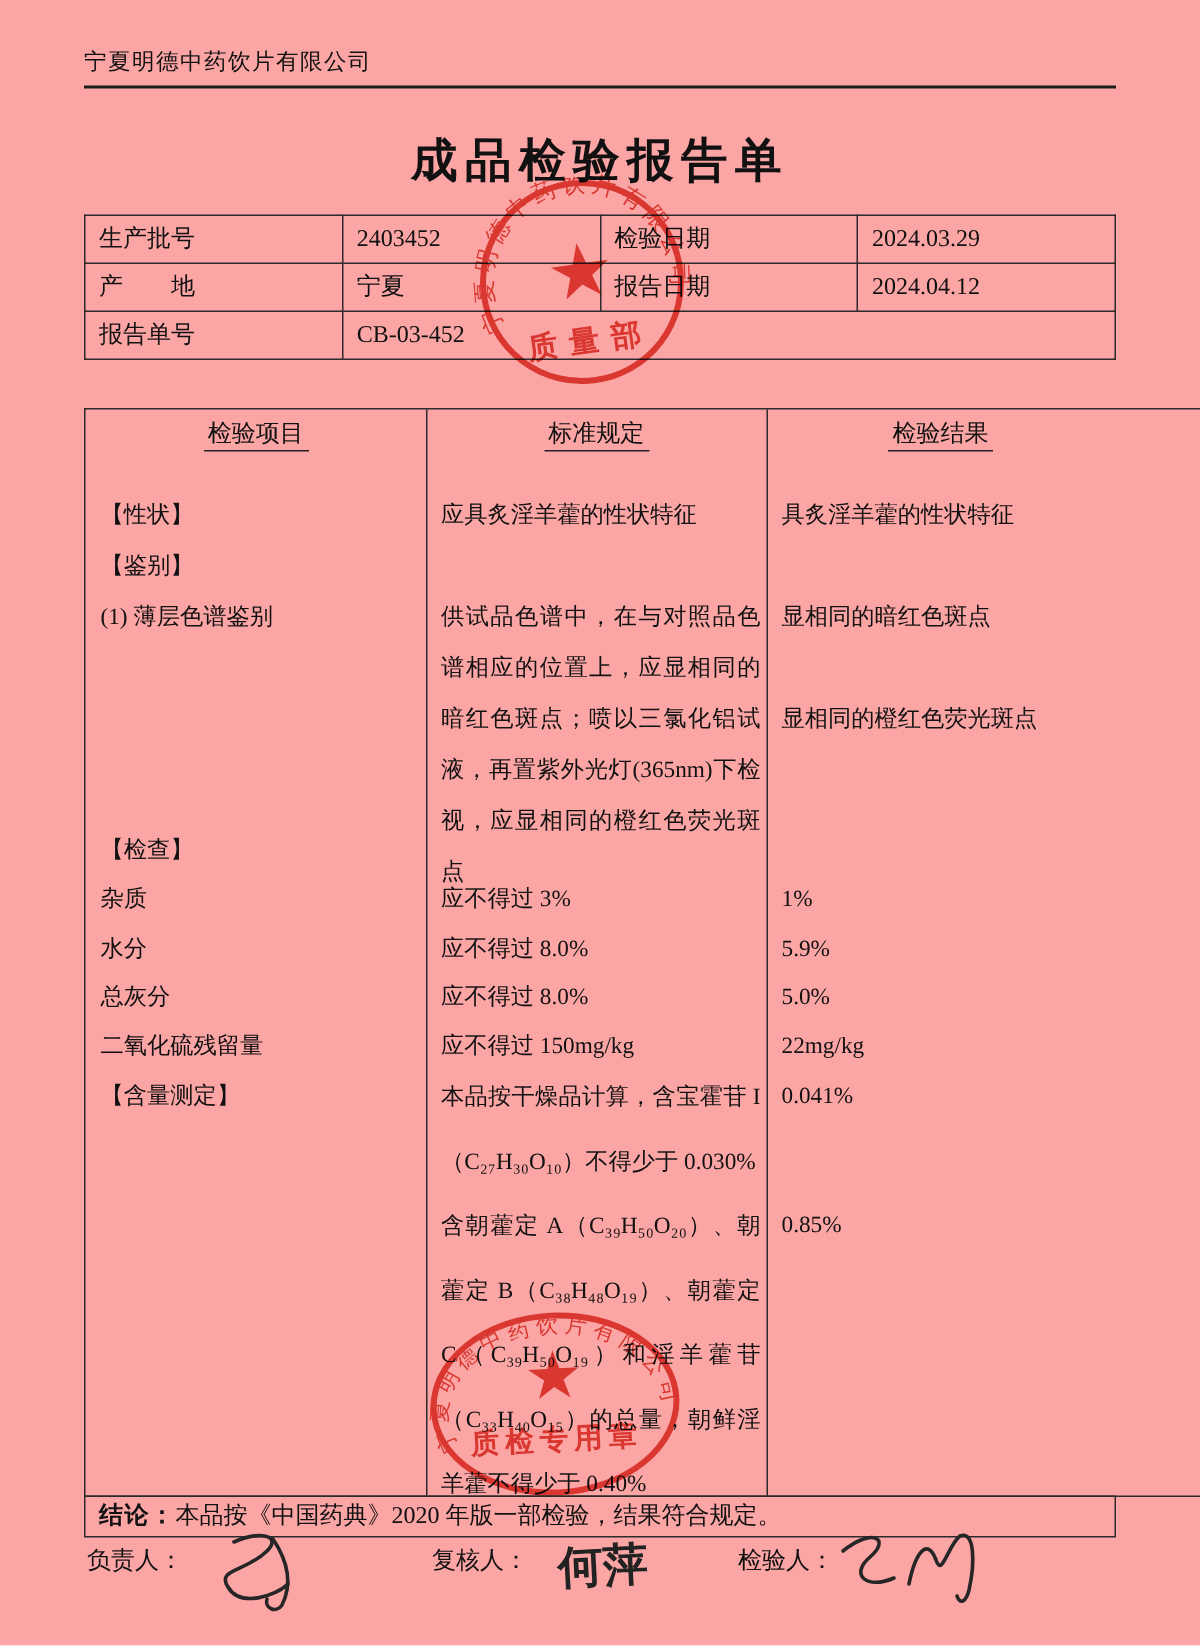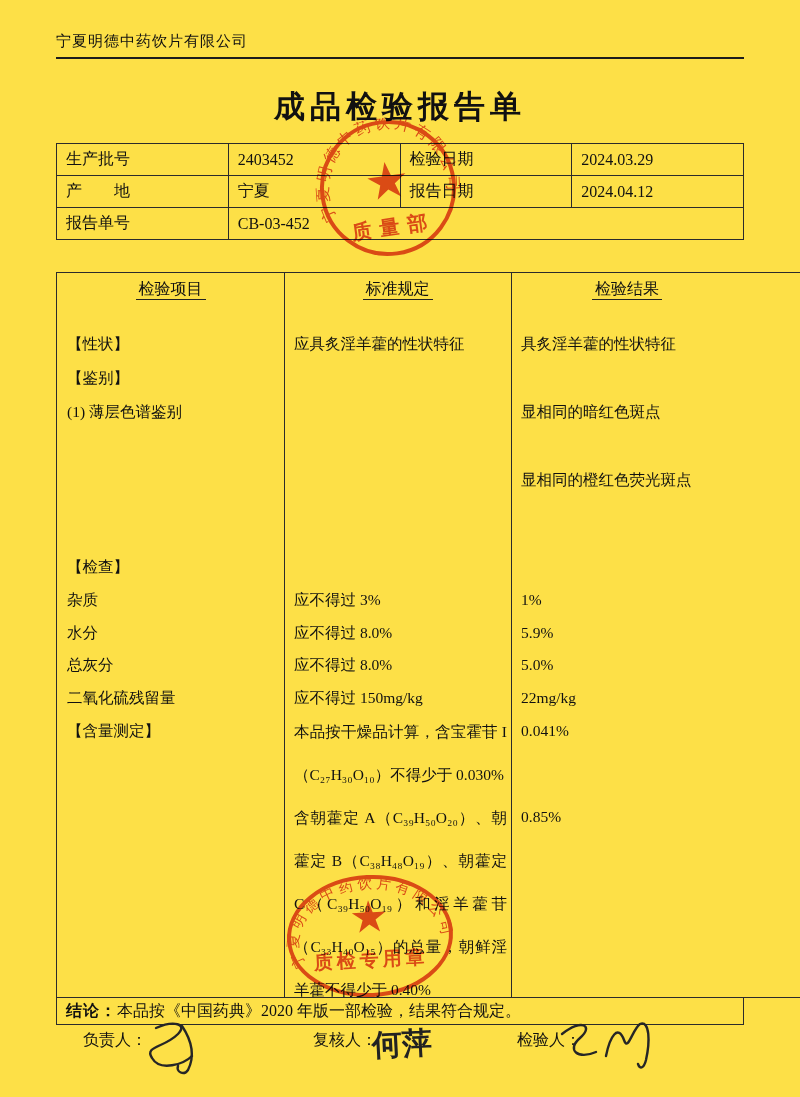"宁夏明德中药饮片有限公司" .page { background: #fde047 -> #fca5a5 }
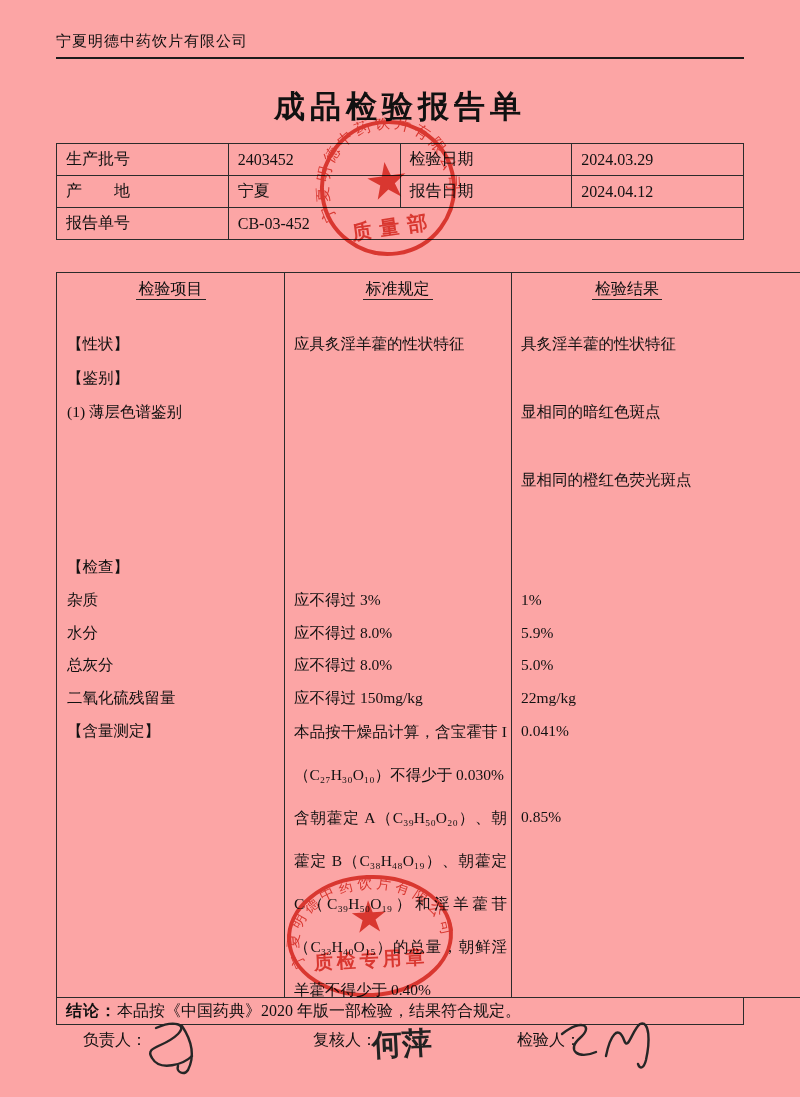"供试品色谱中，在与对照品色谱相应的位置上，应显相同的暗红色斑点；喷以三氯化铝试液" div.cell { html: none -> <div>供试品色谱中，在与对照品色谱相应的位置上，应显相同的暗红色斑点；喷以三氯化铝试液，再置紫外光灯(365nm)下检视，应显相同的橙红色荧光斑点</div> }
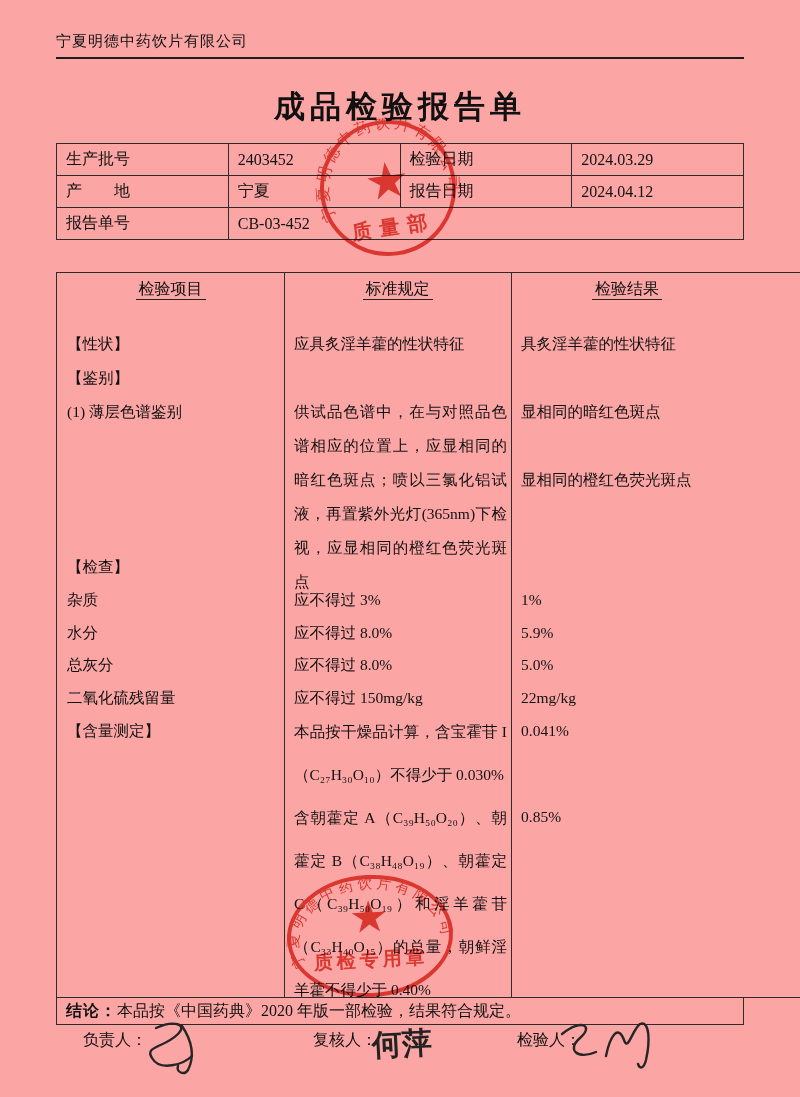"负责人：" .foot-label { margin-left: 25px -> none }
